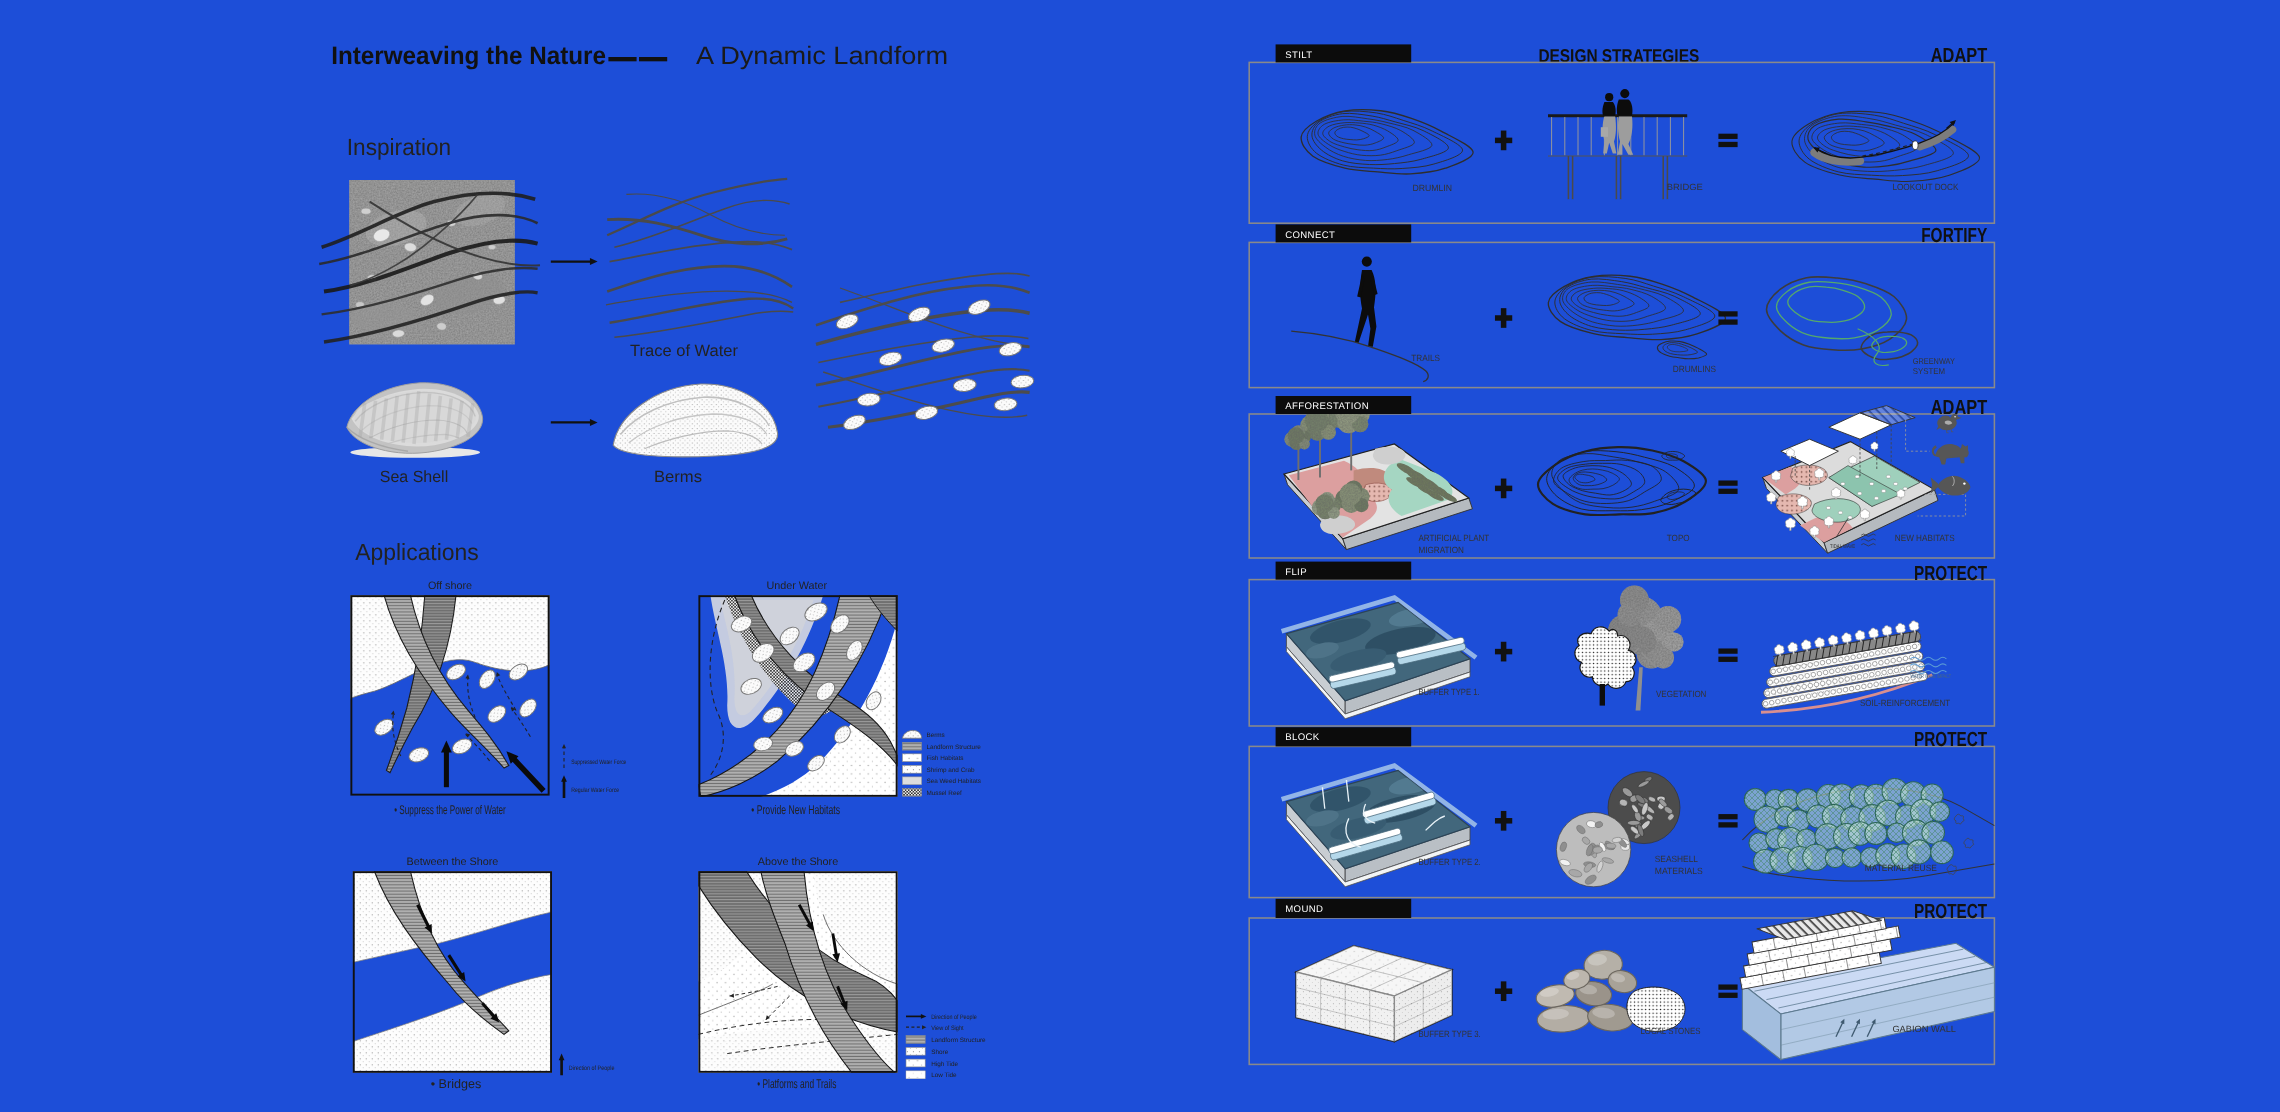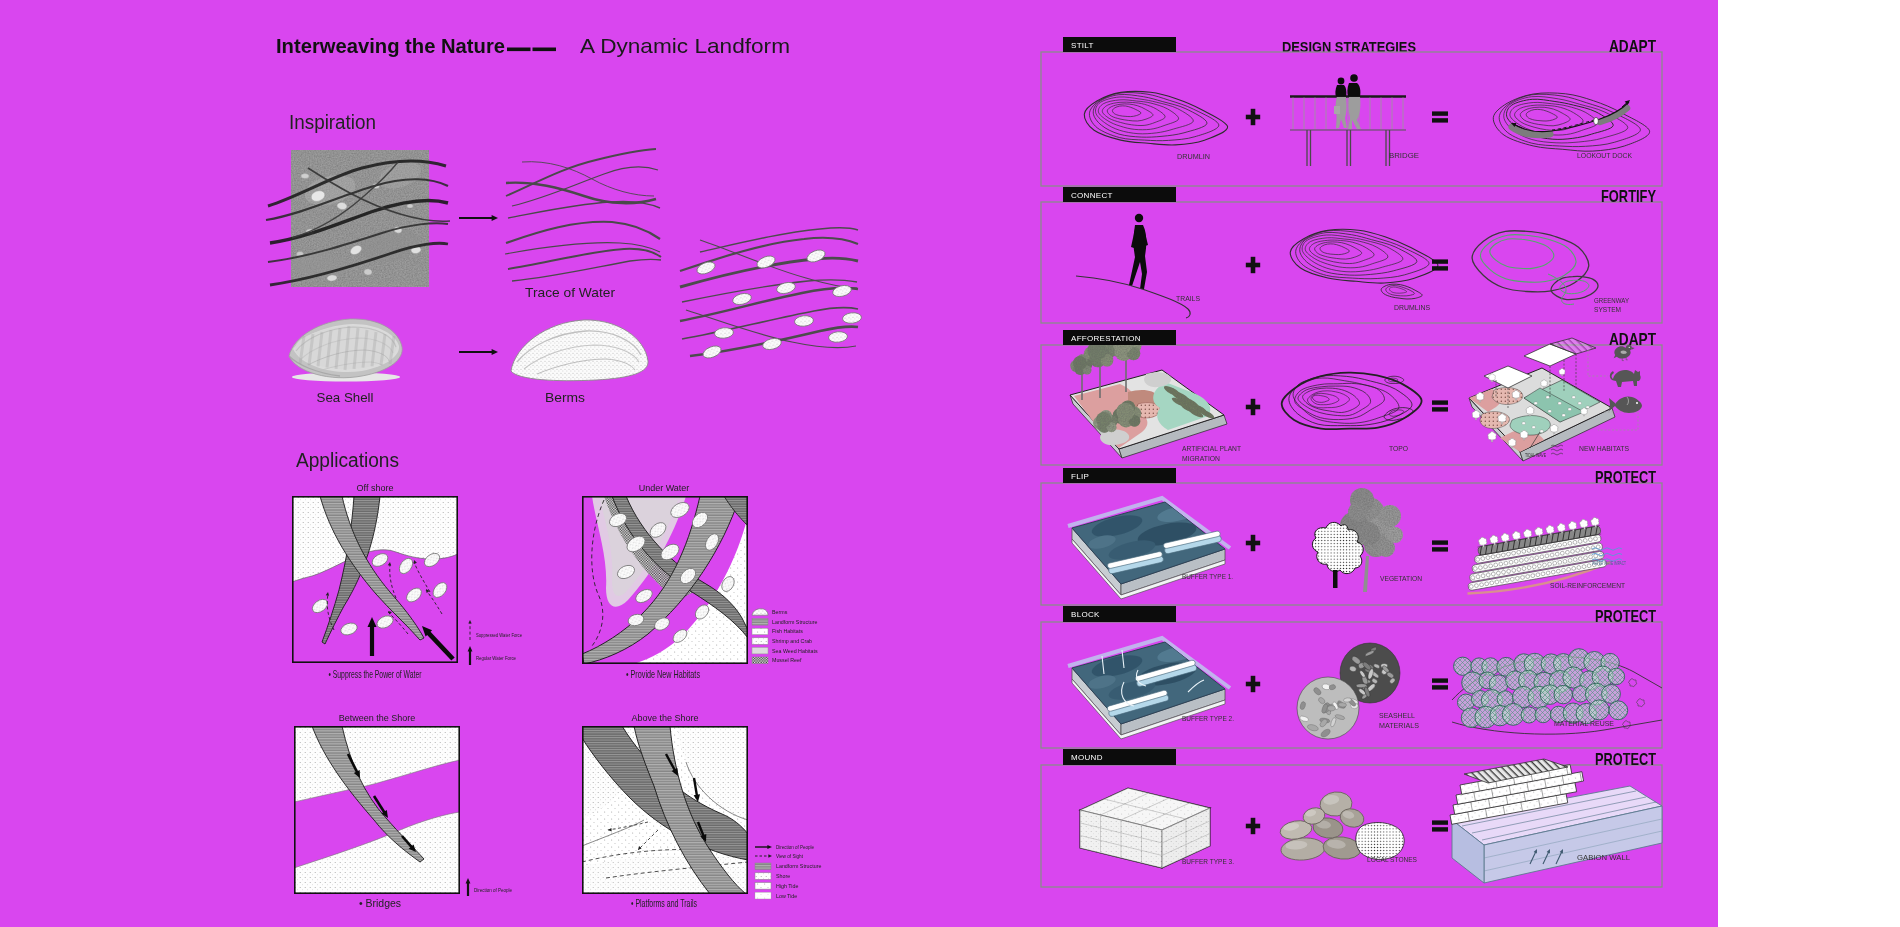"Interweaving the Nature" #page { background: #d946ef -> #1d4ed8; width: 1718px -> 1900px }
